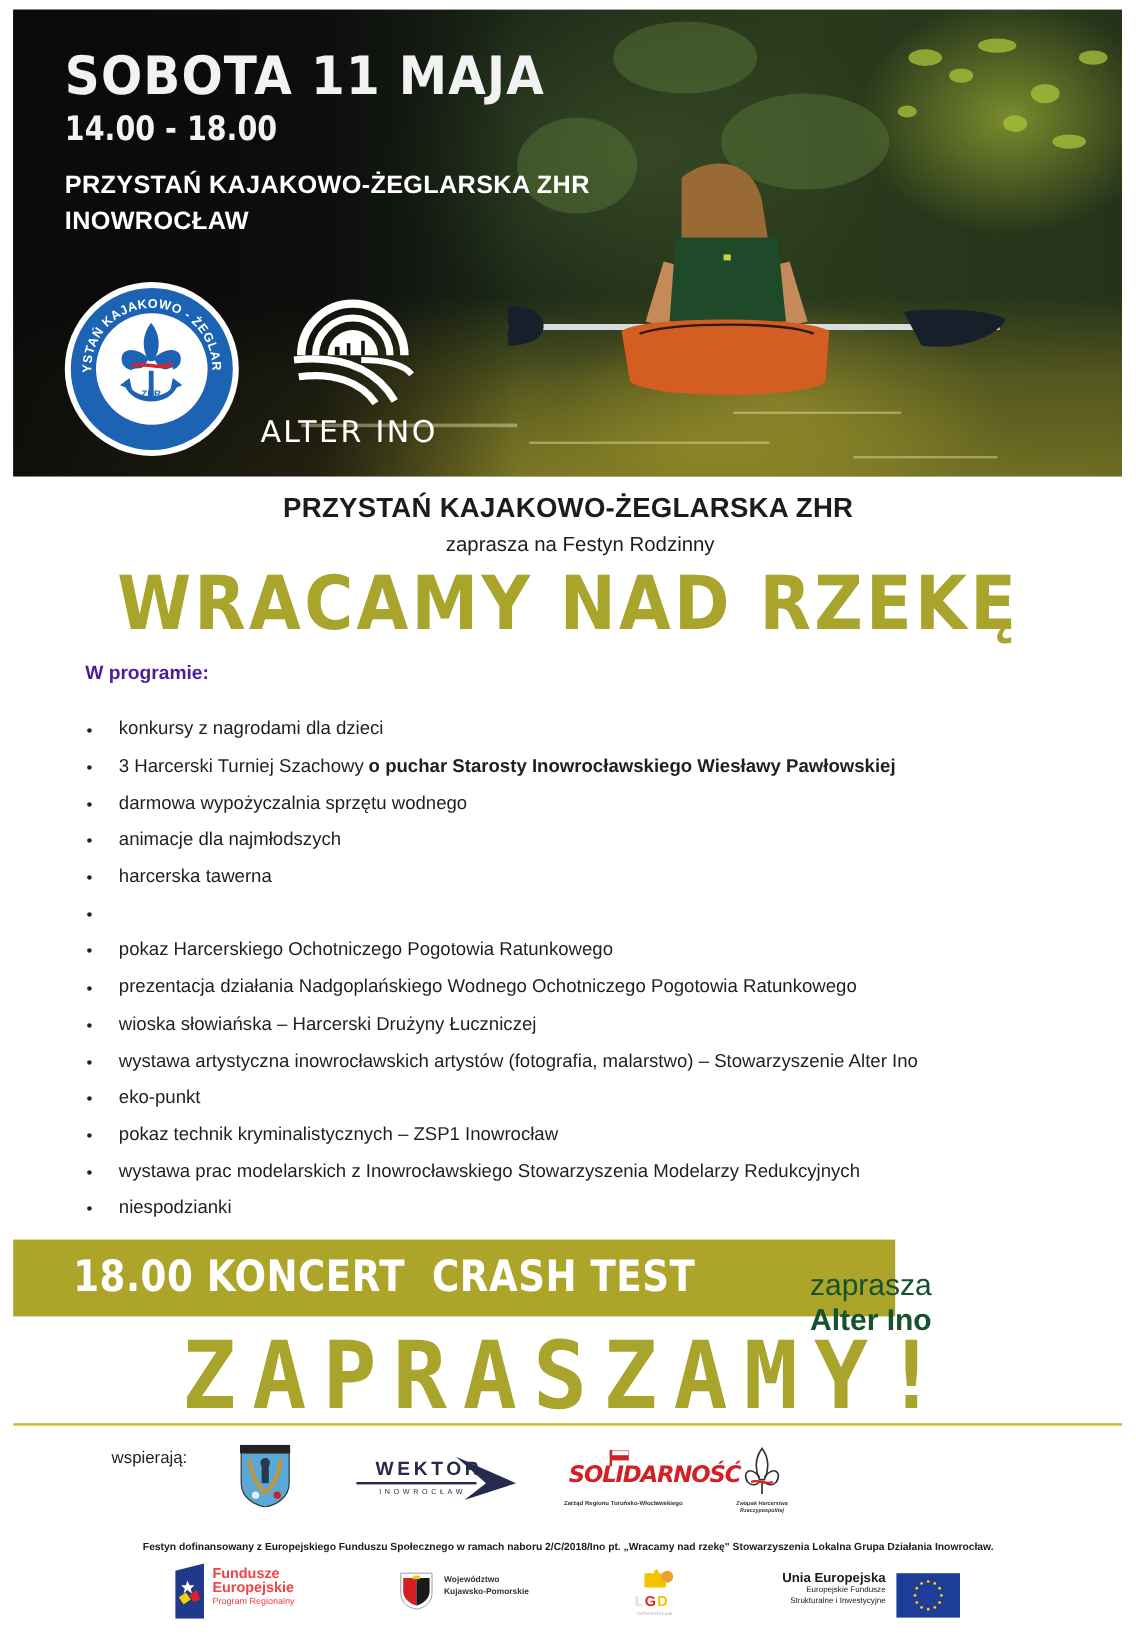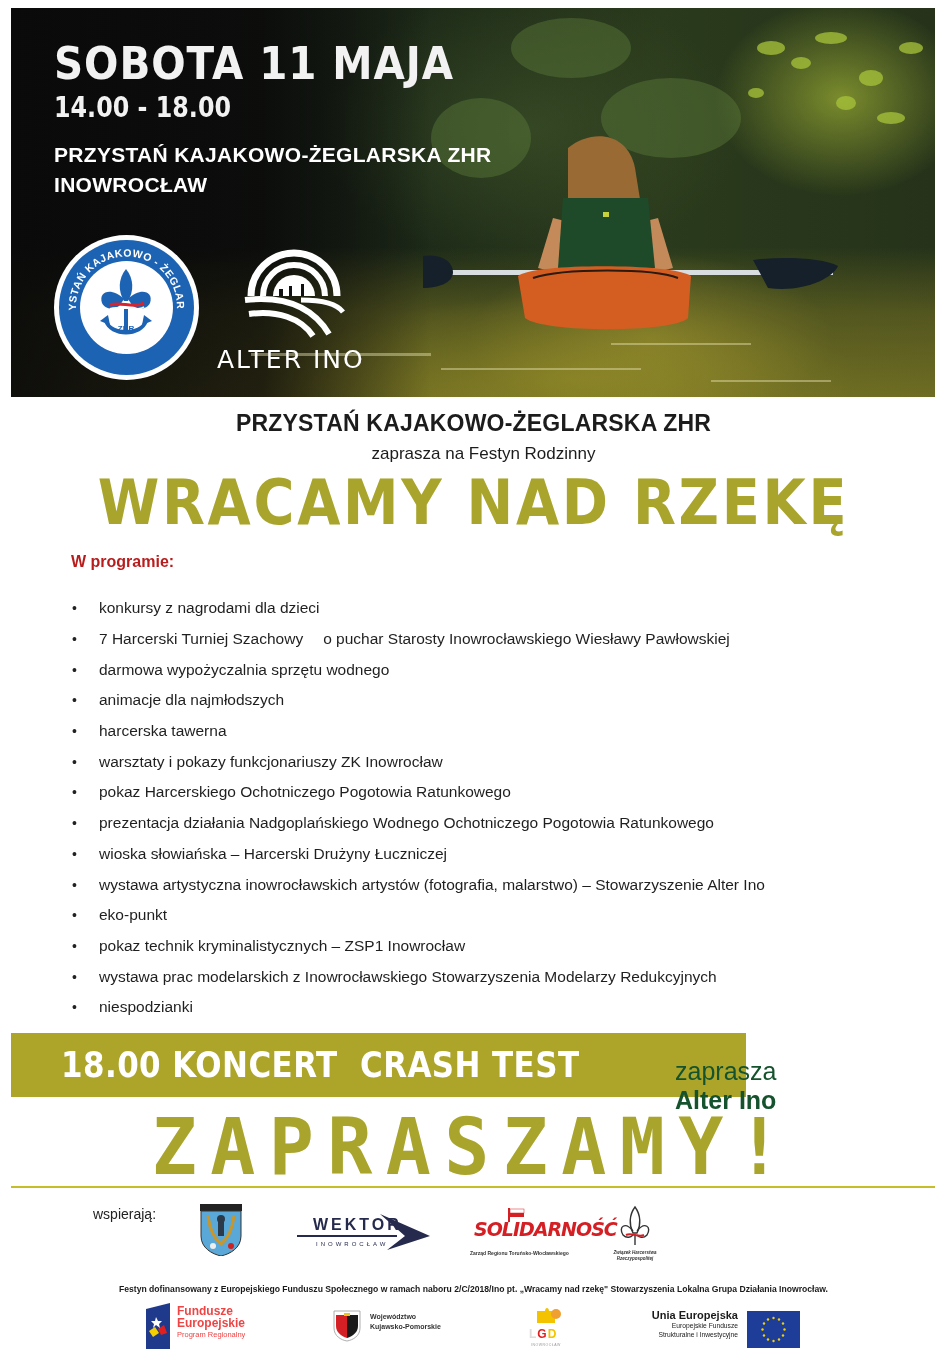"W programie:" .program-heading { color: #b91c1c -> #4c1d95 }
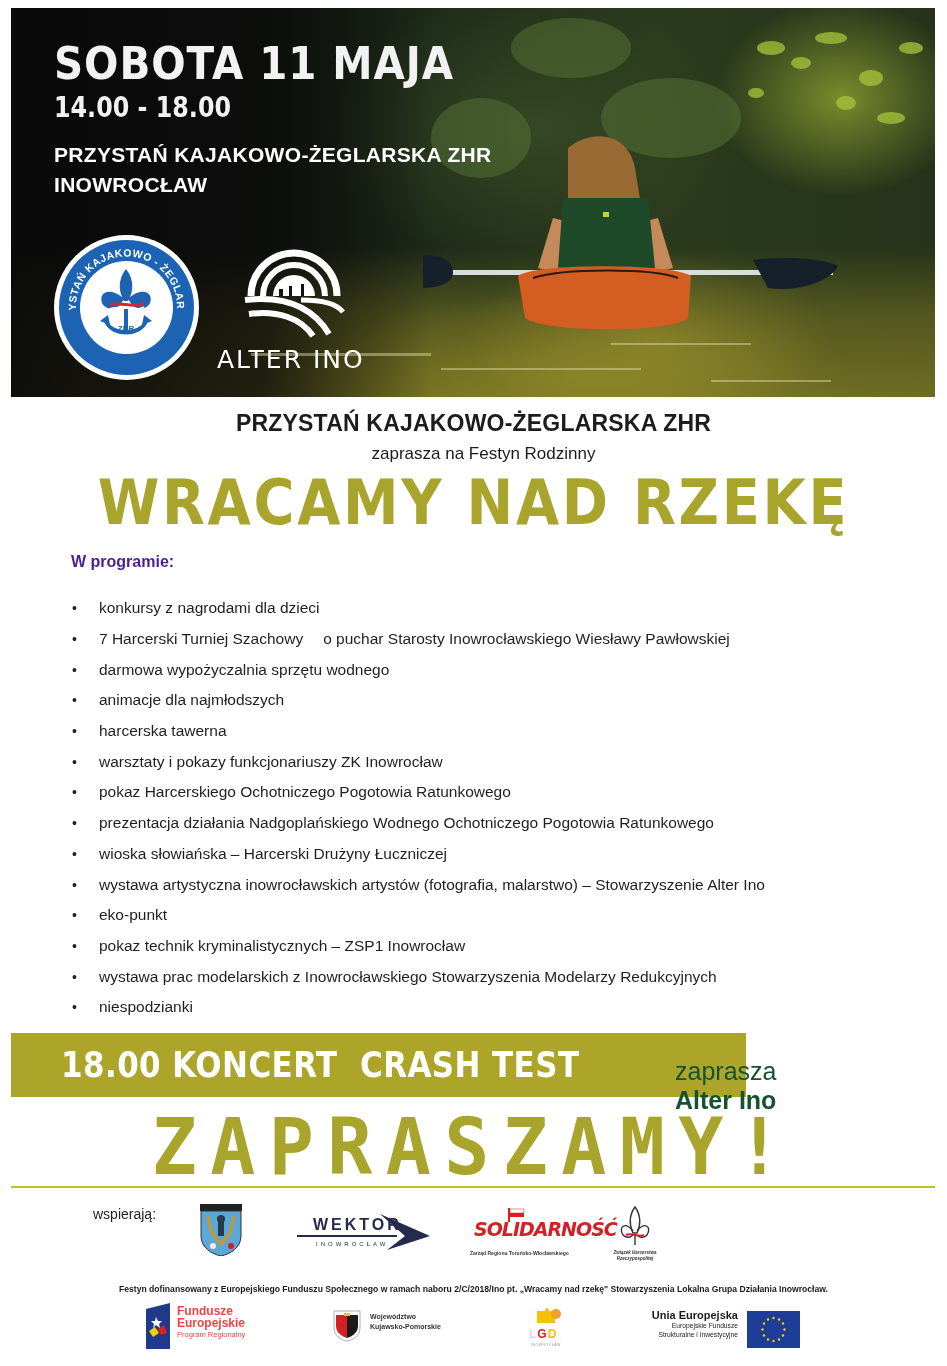"7 Harcerski Turniej Szachowy" span { text: 7 -> 3 }
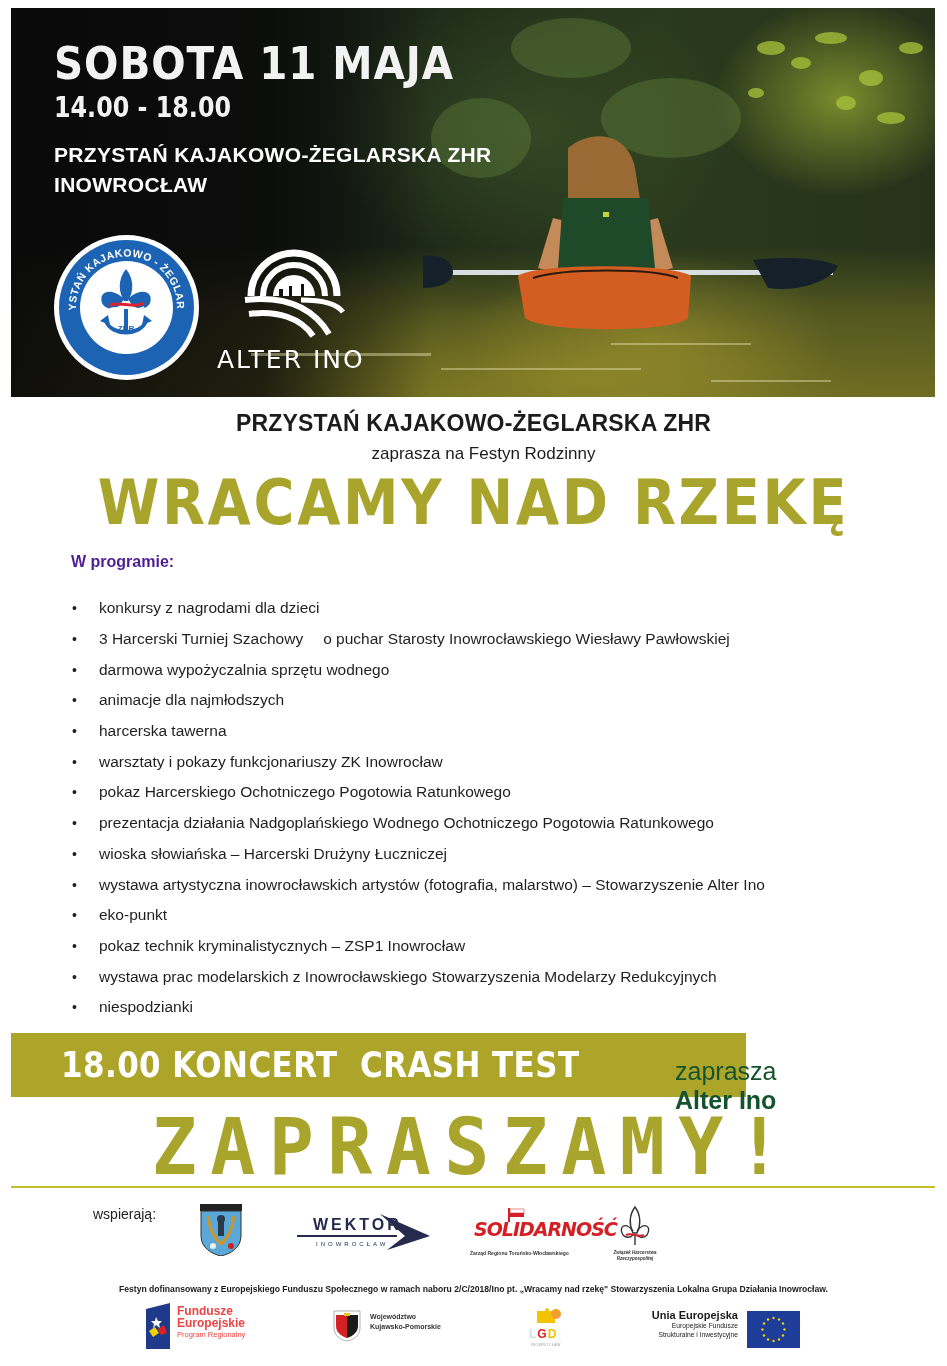"o puchar Starosty Inowrocławskiego" .program-list li b { font-weight: normal -> bold; margin-left: 20px -> 4px }
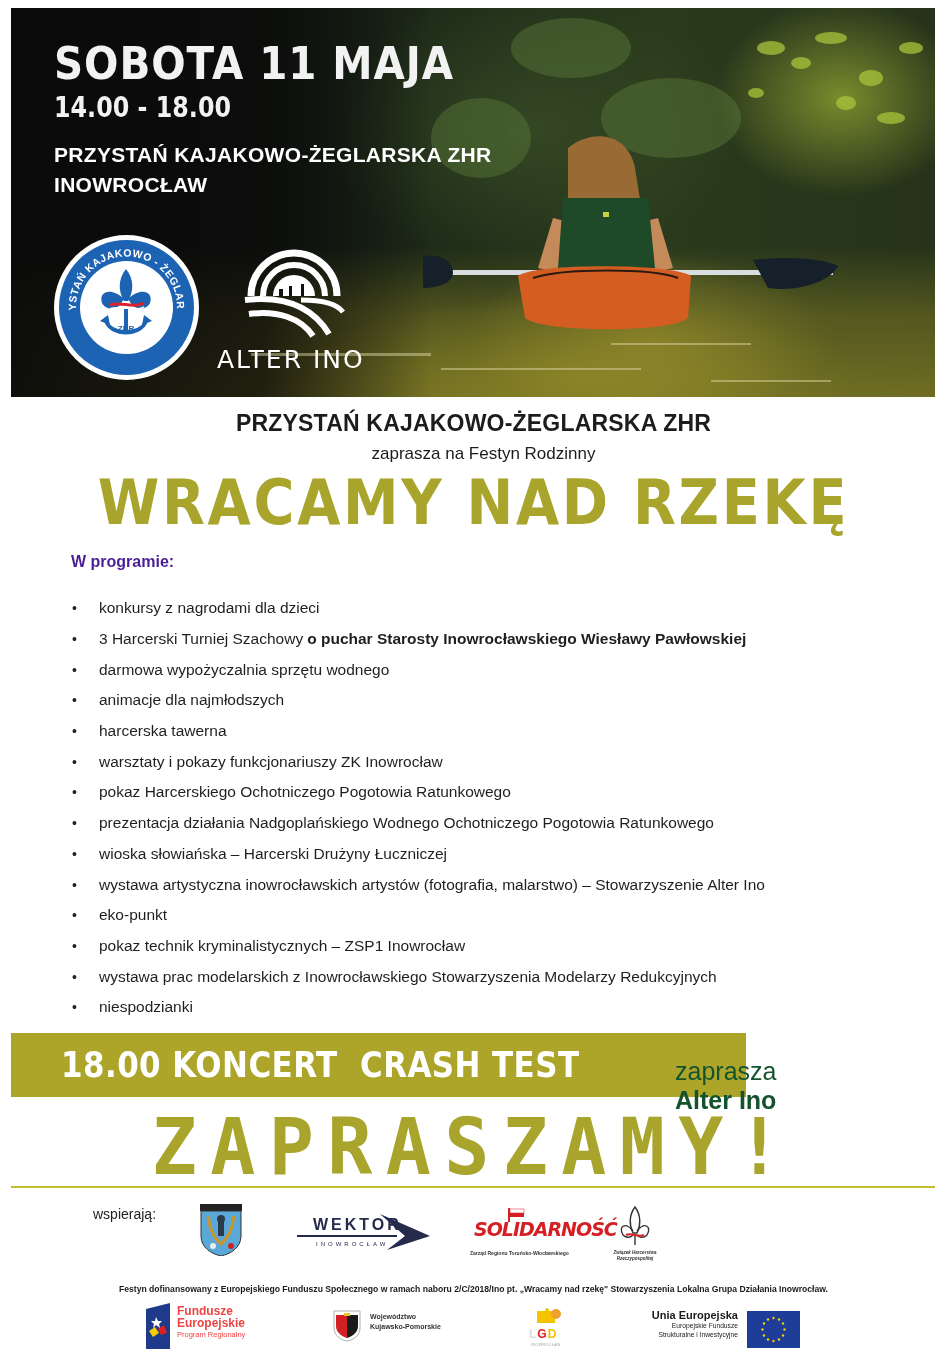"warsztaty i pokazy funkcjonariuszy ZK" span { html: <span>warsztaty i pokazy funkcjonariuszy ZK Inowrocław</span> -> none }
